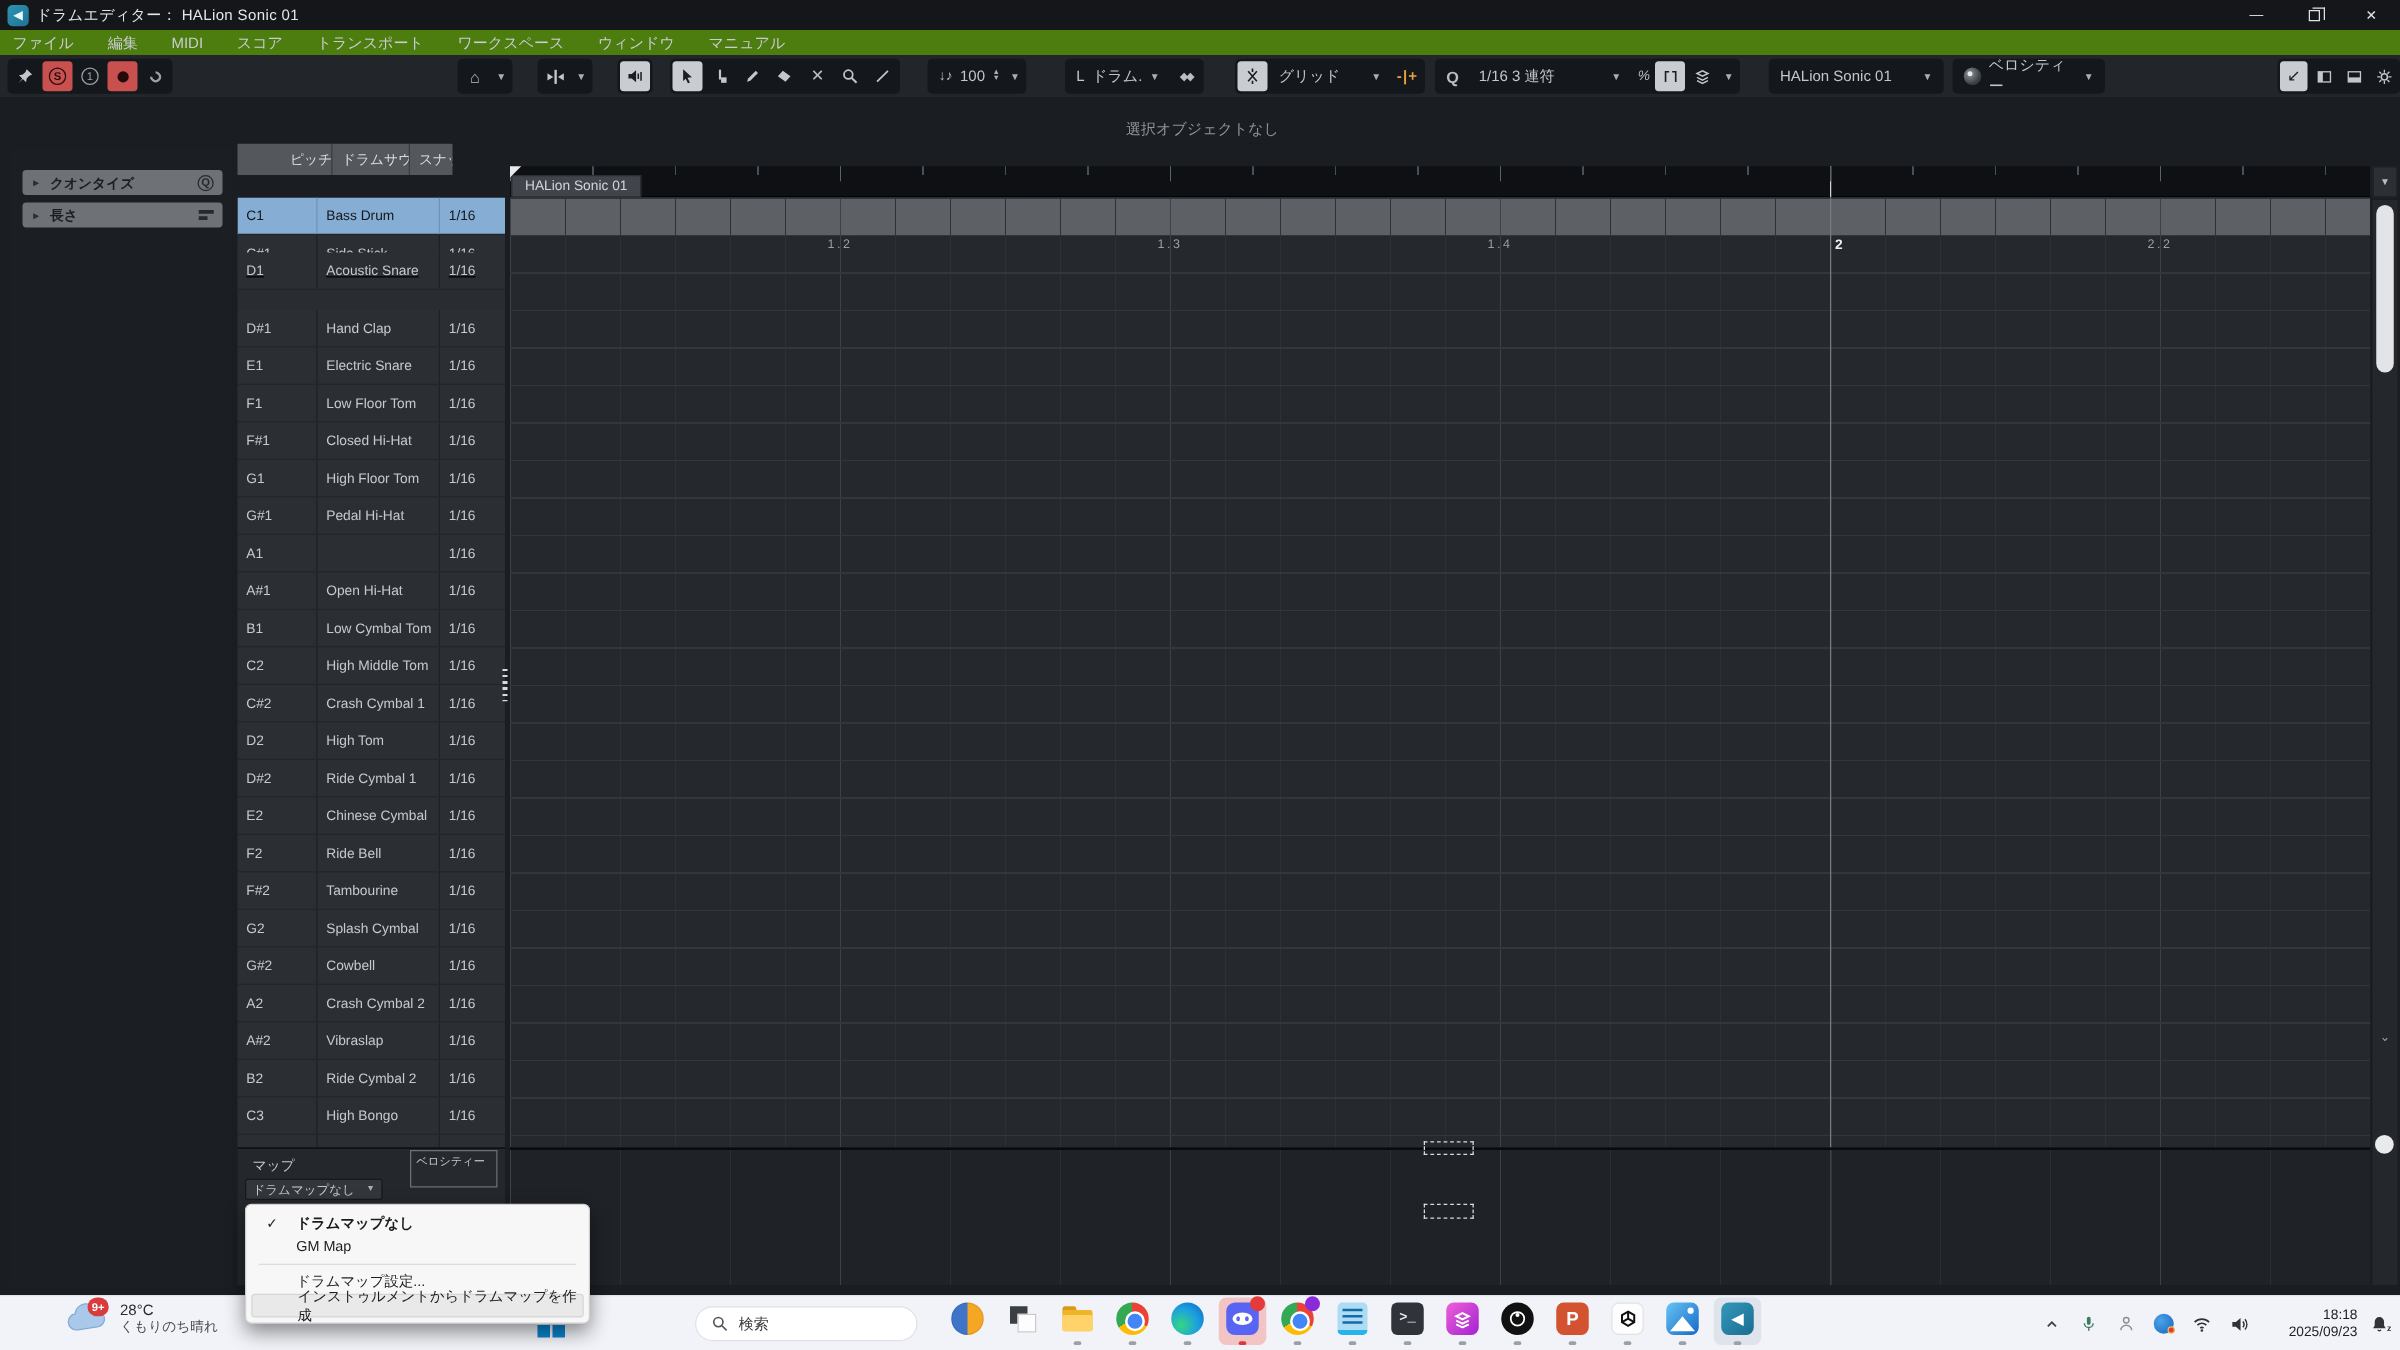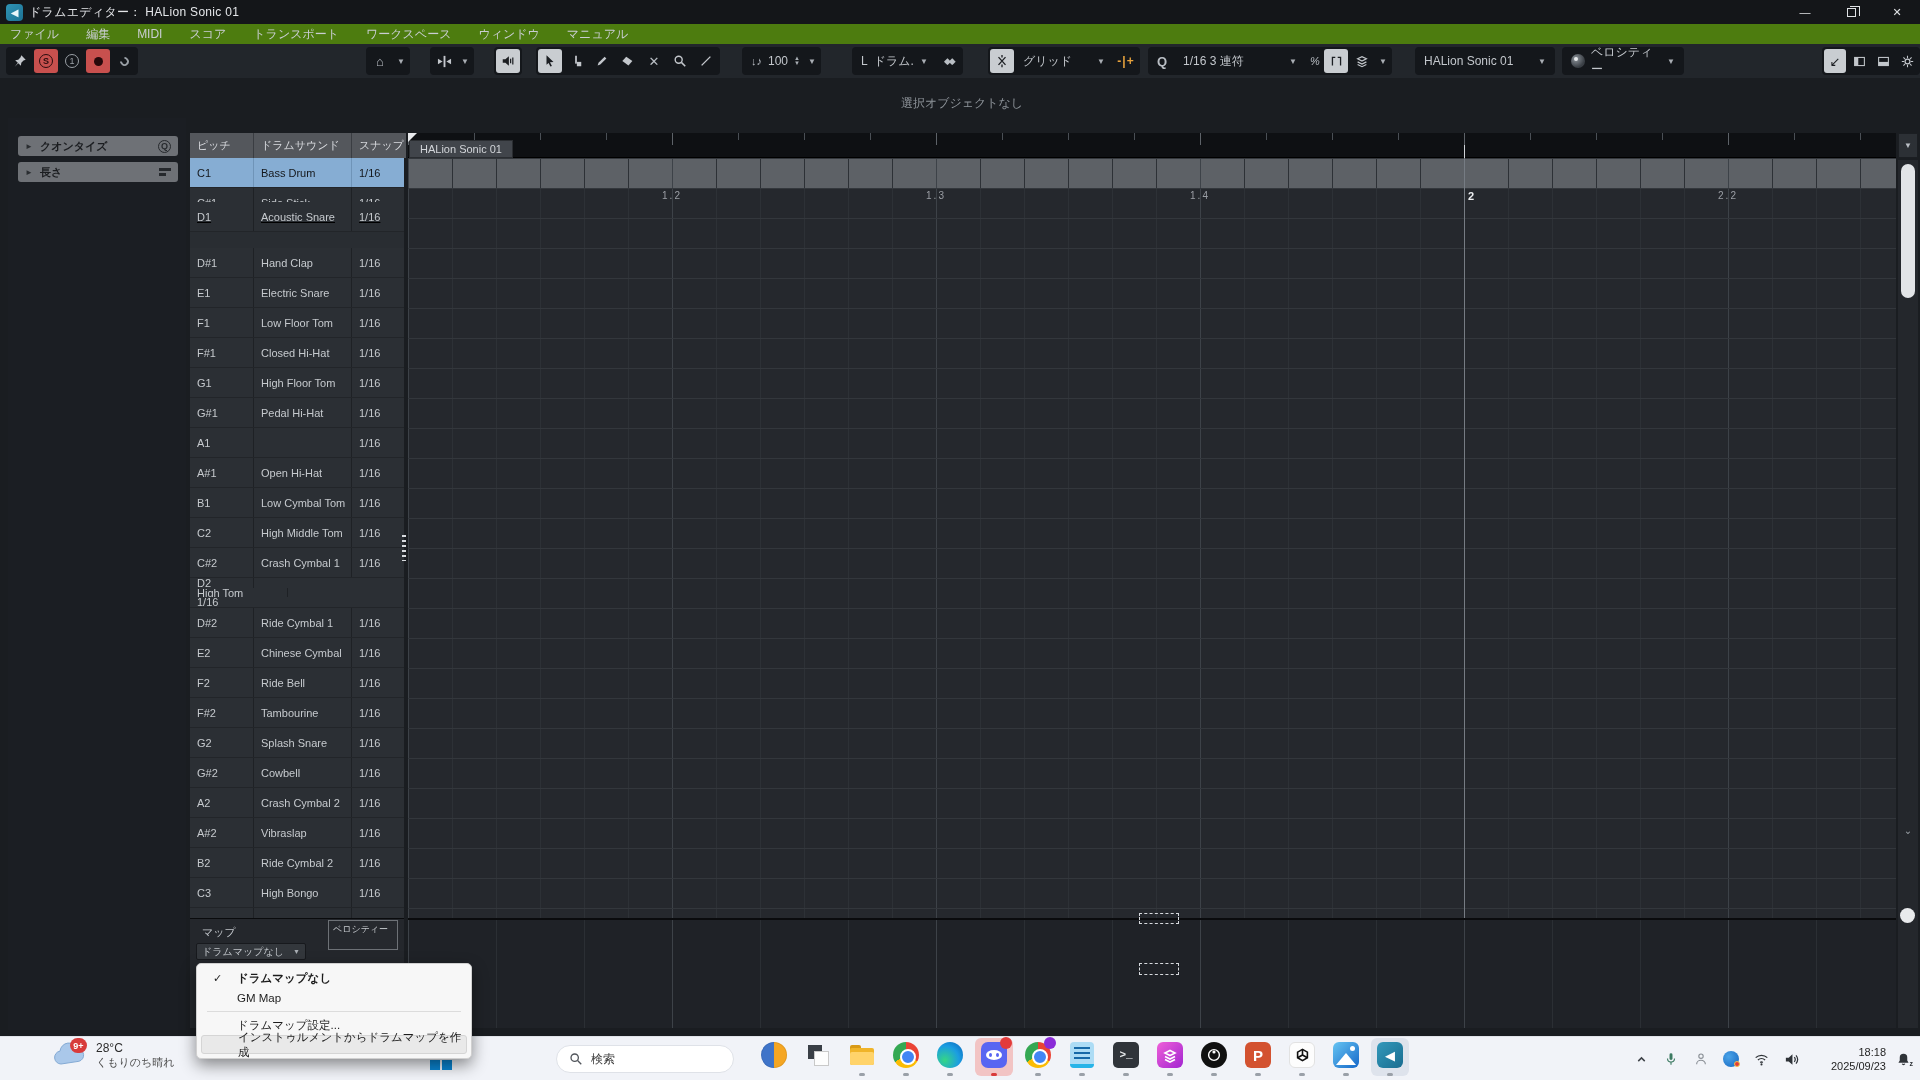"ピッチ" #list-head { padding-left: none -> 35px; top: 133px -> 115px; width: 216px -> 172px }
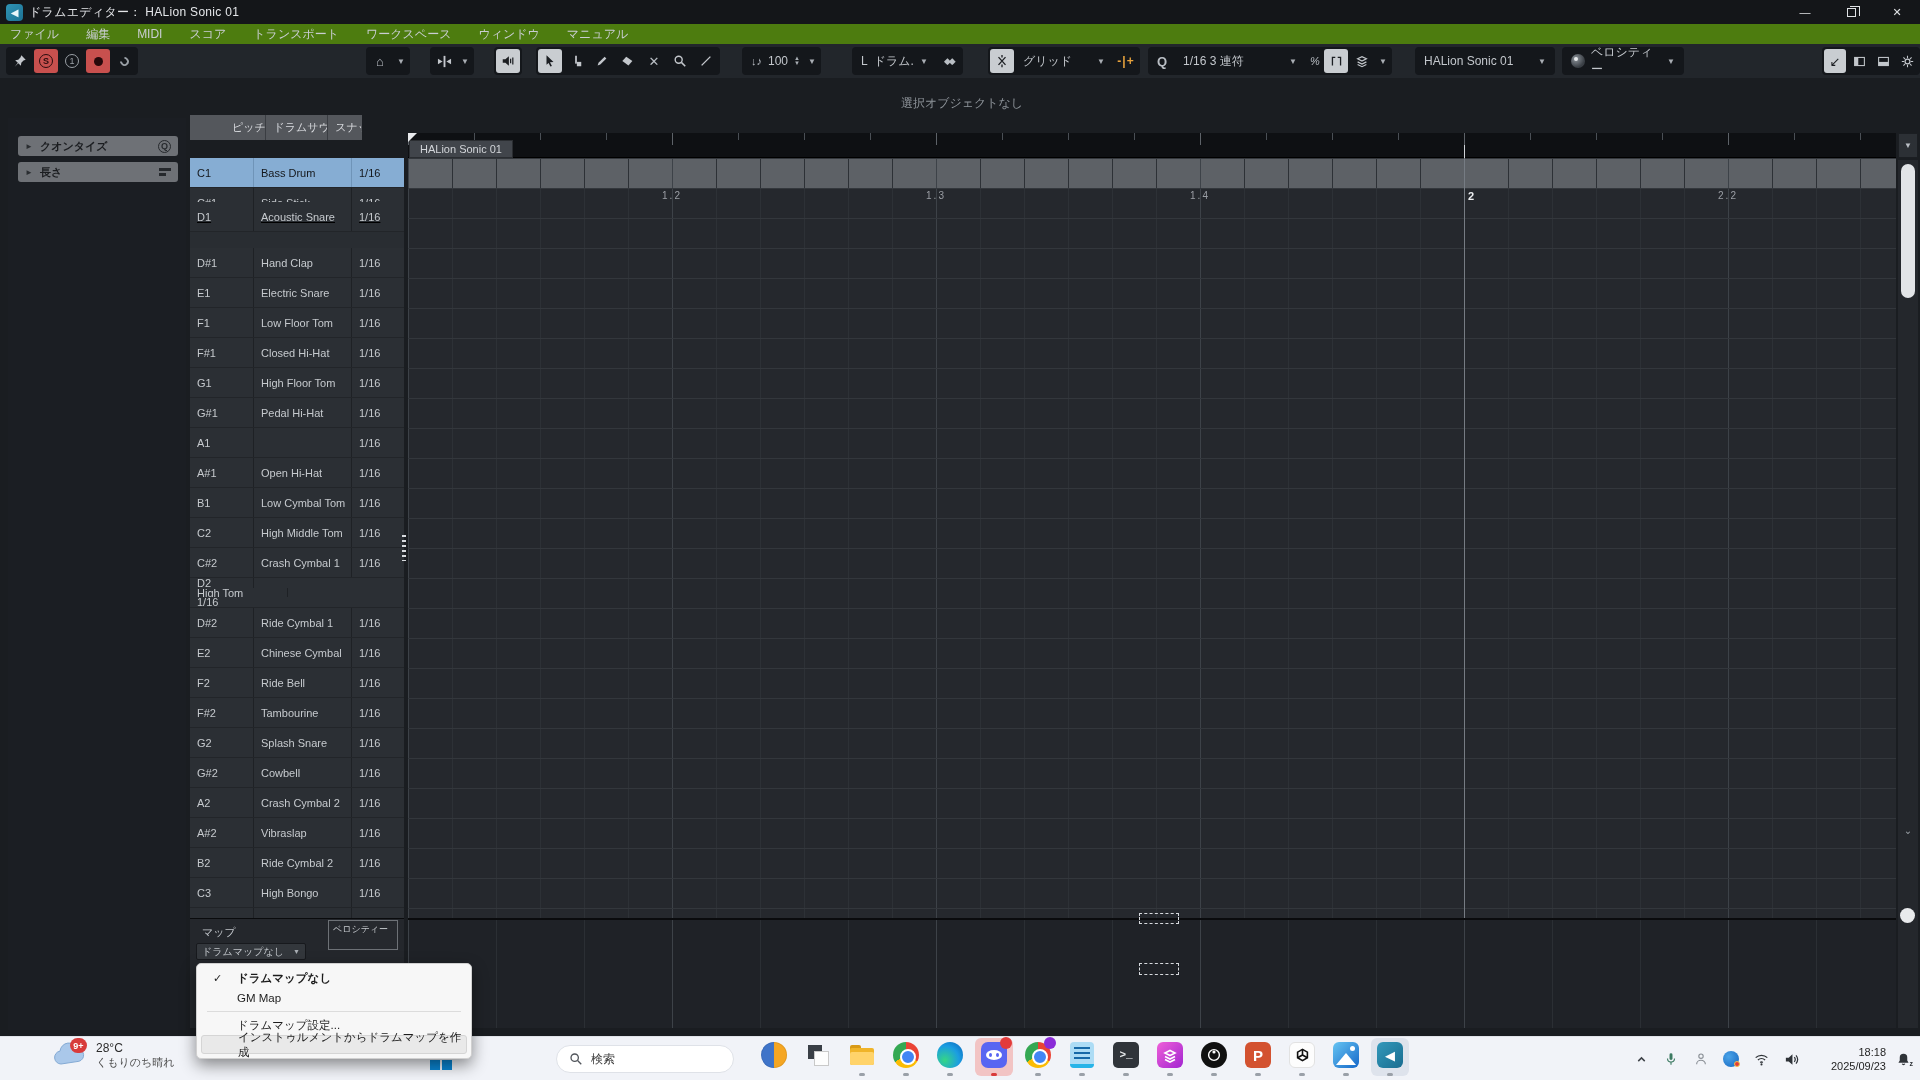"D2" div.drow { flex-direction: column -> none }
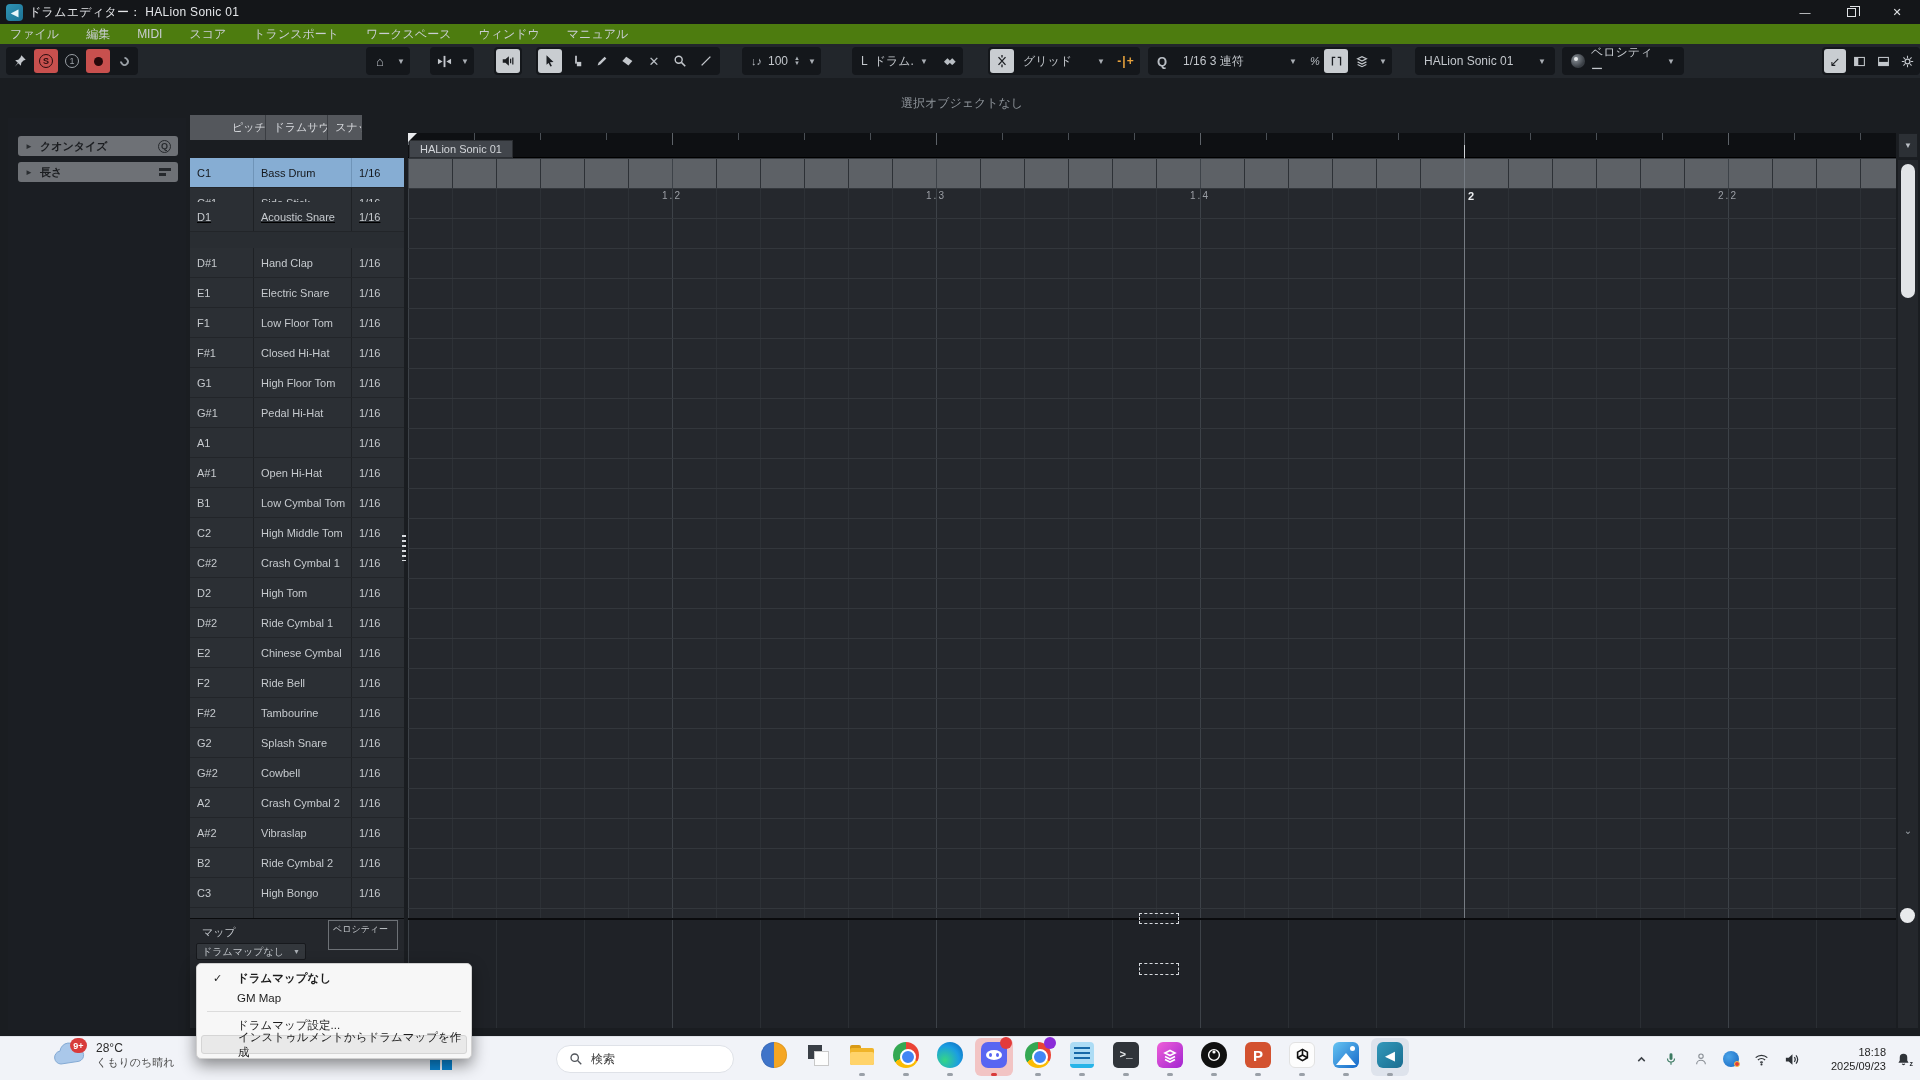"Splash Snare" div.dcell { text: Snare -> Cymbal }
